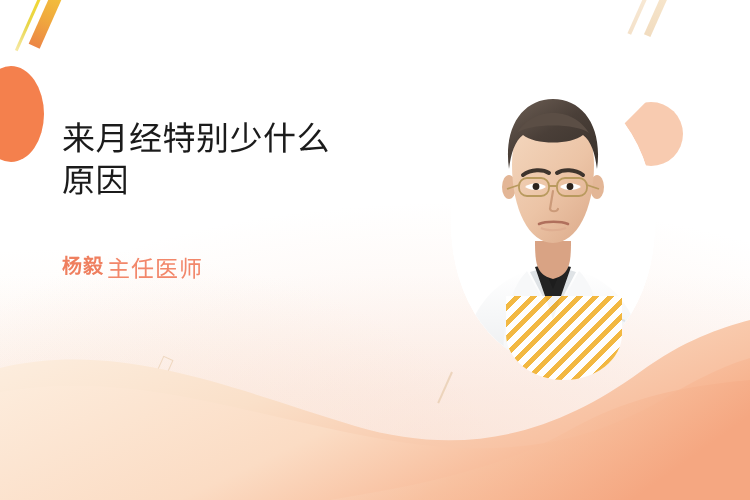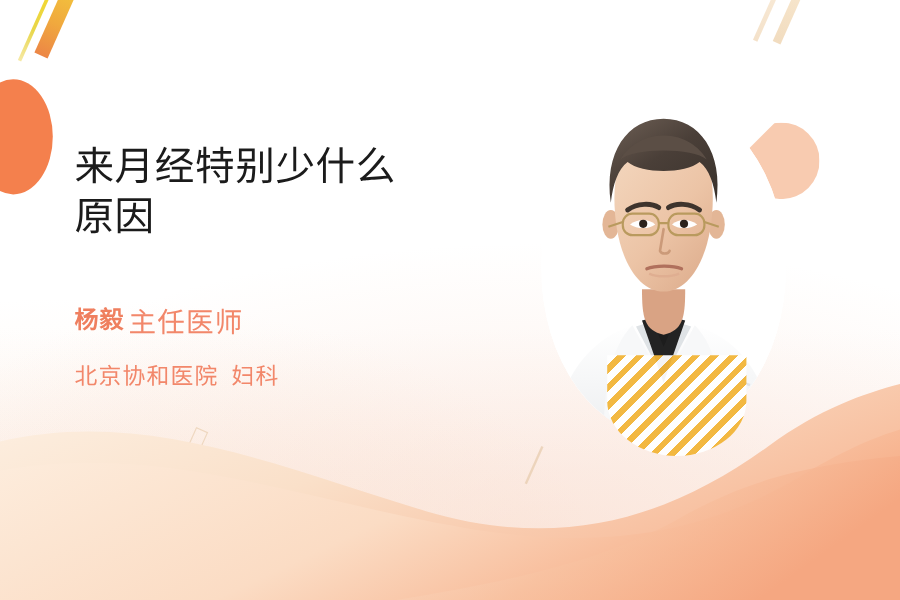"北京协和医院" div.affiliation { html: <div> <span>北京协和医院</span> <span>妇科</span> </div> -> none }
